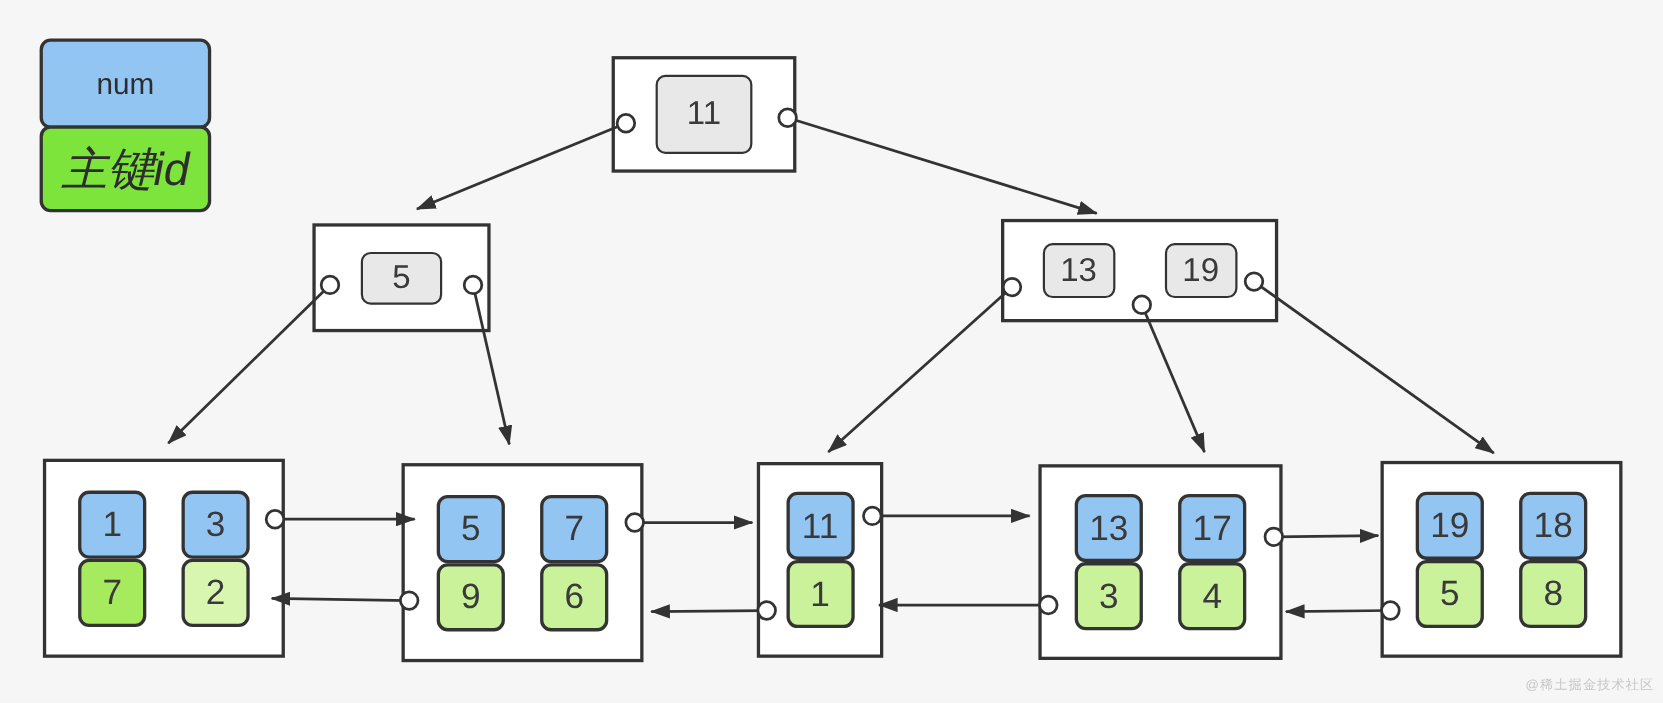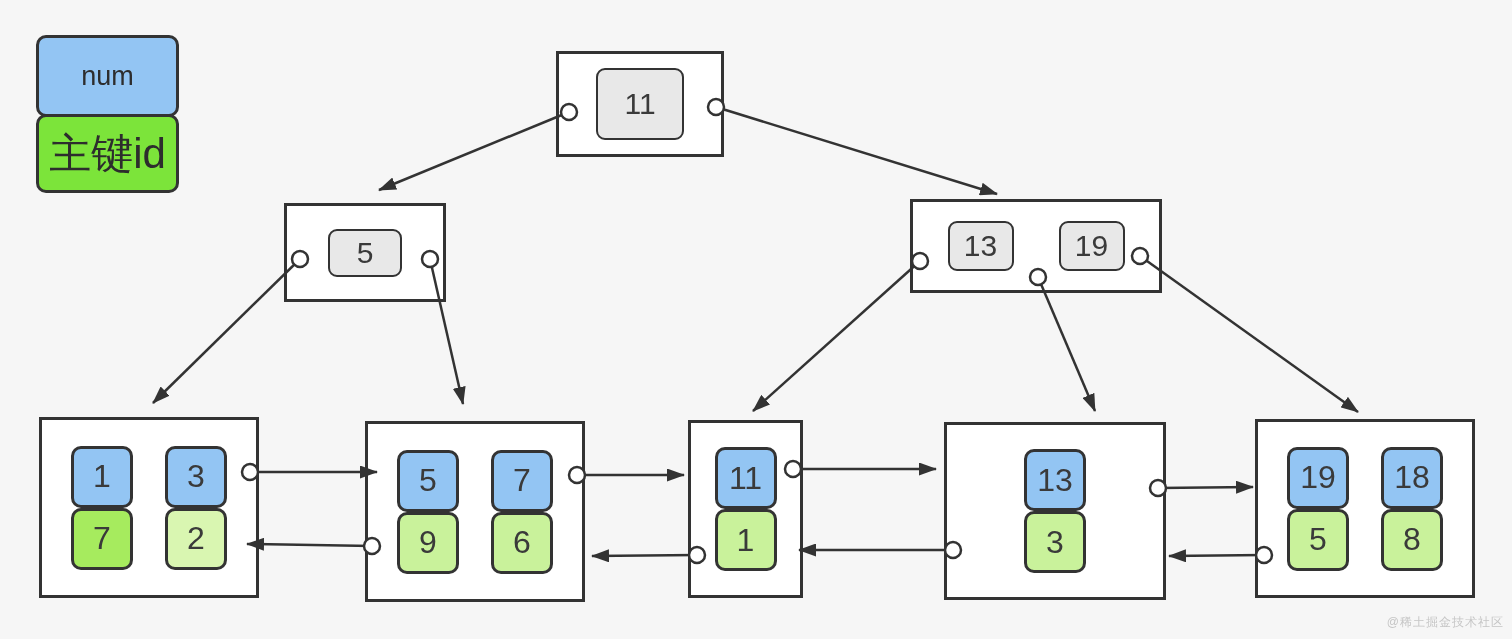"num" .legend-num,.legend-id { width: 143px -> 156px }
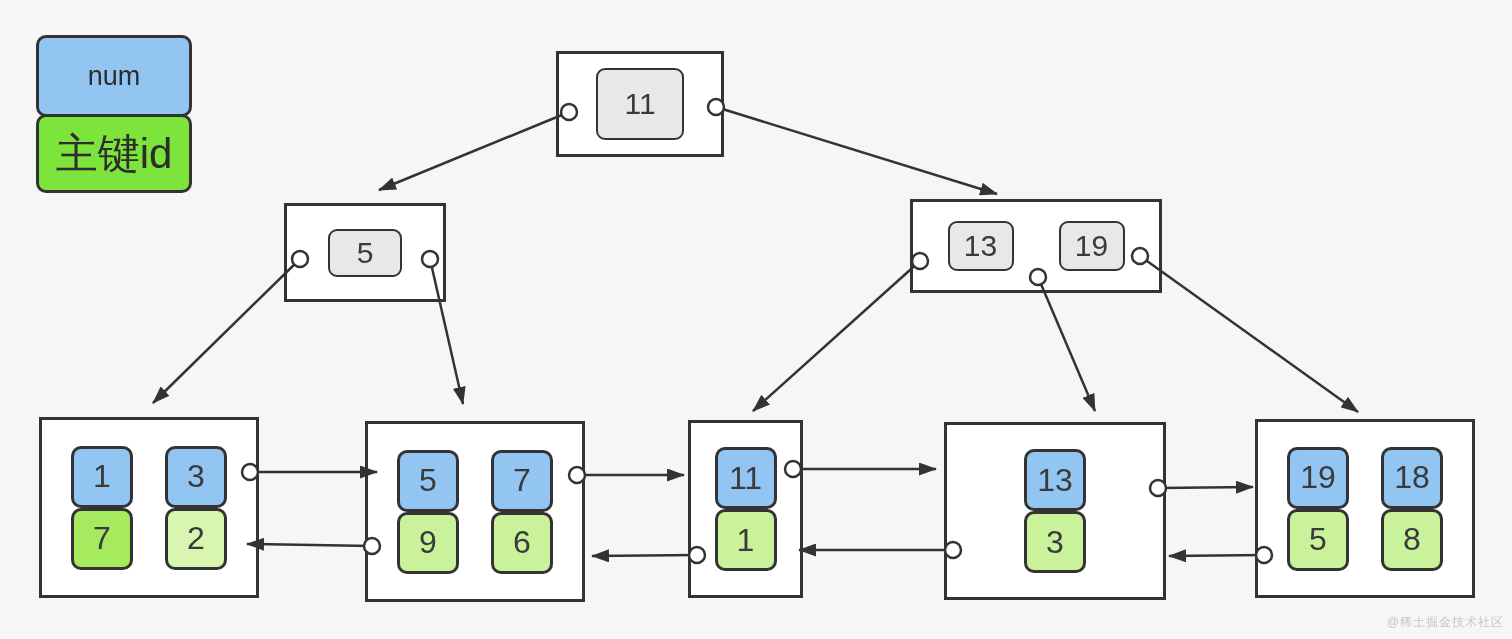"主键id" .legend-id { font-style: none -> italic }
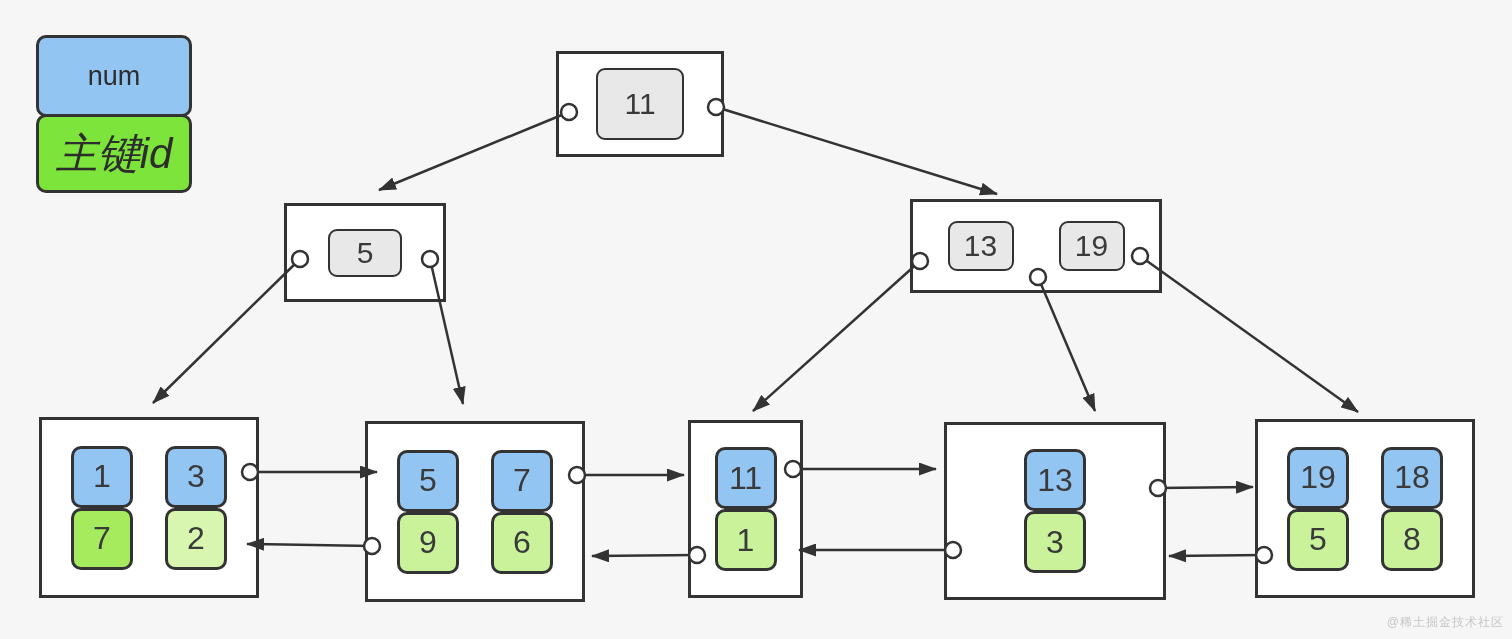"17" div.leaf-entry { html: none -> <div> <div>17</div> <div>4</div> </div> }
